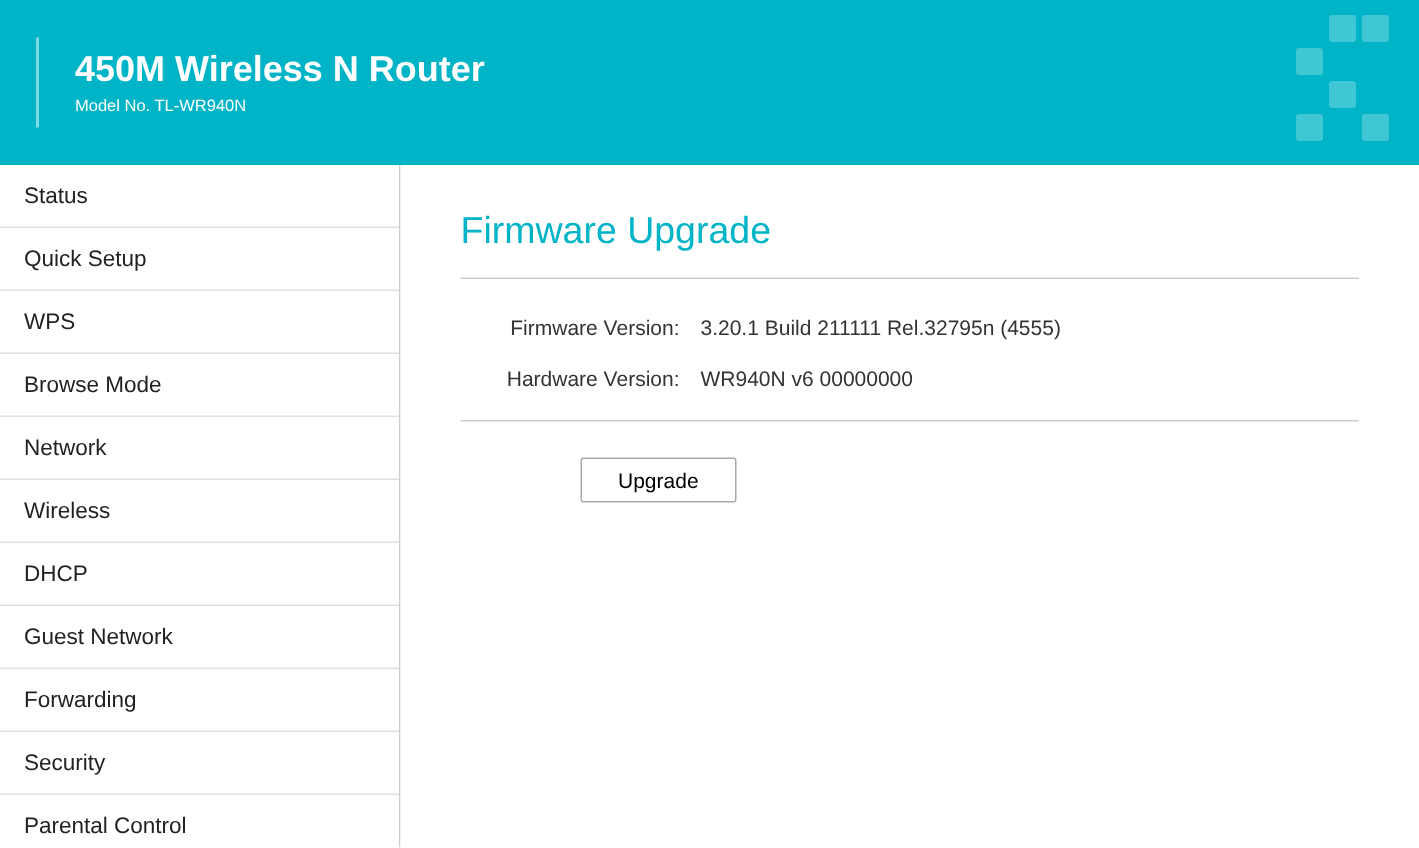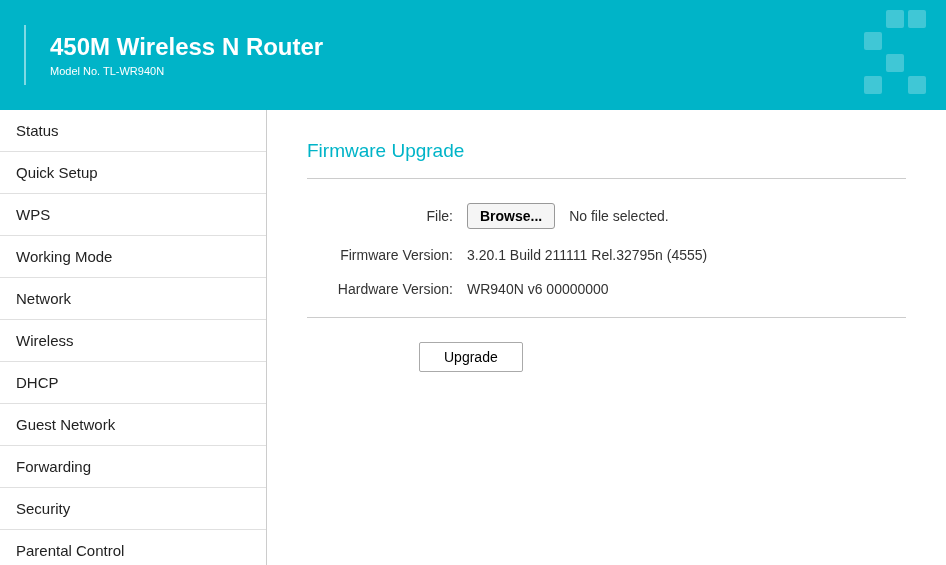"Firmware Upgrade" .page-title { font-size: 19px -> 25px }
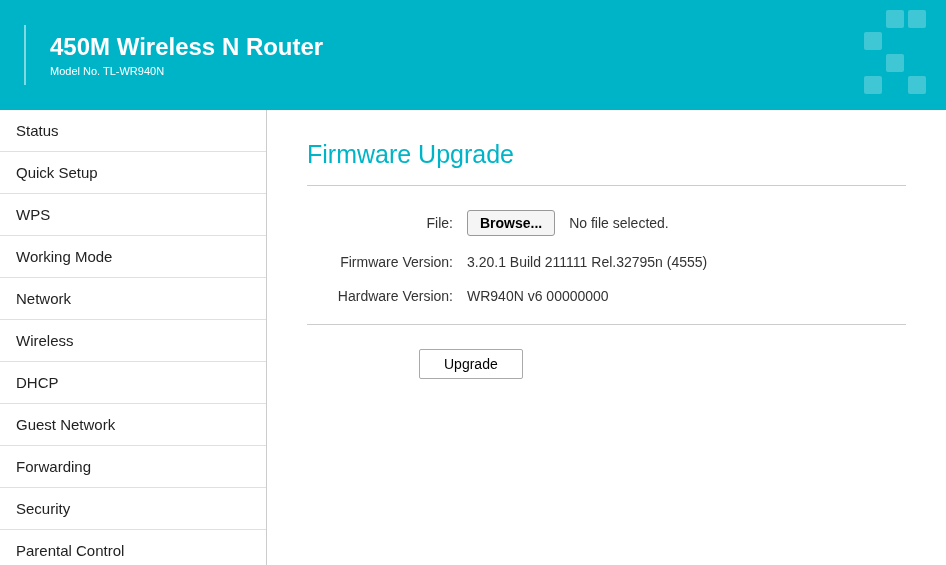"File:" div.form-row { html: <div> <div>File:</div> <div> <button>Browse...</button> <span>No file selected.</span> </div> </div> -> none }
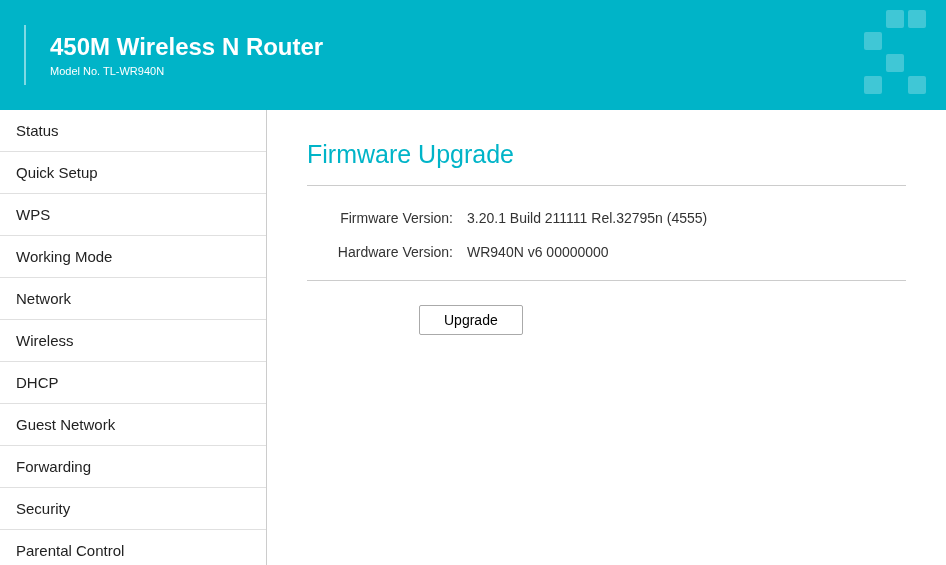"Working Mode" div.sidebar-item { text: Working -> Browse }
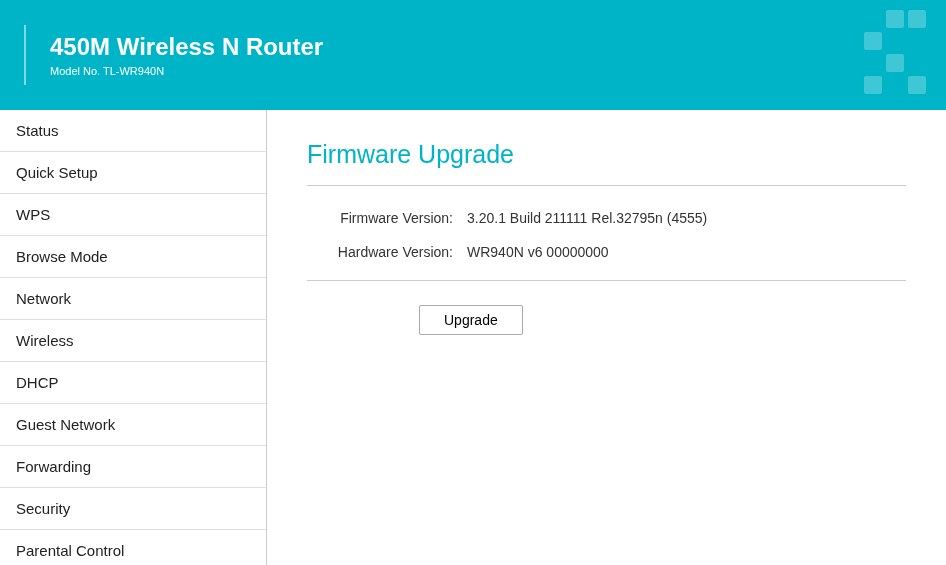"Upgrade" .upgrade-btn { margin-left: 112px -> 80px }
